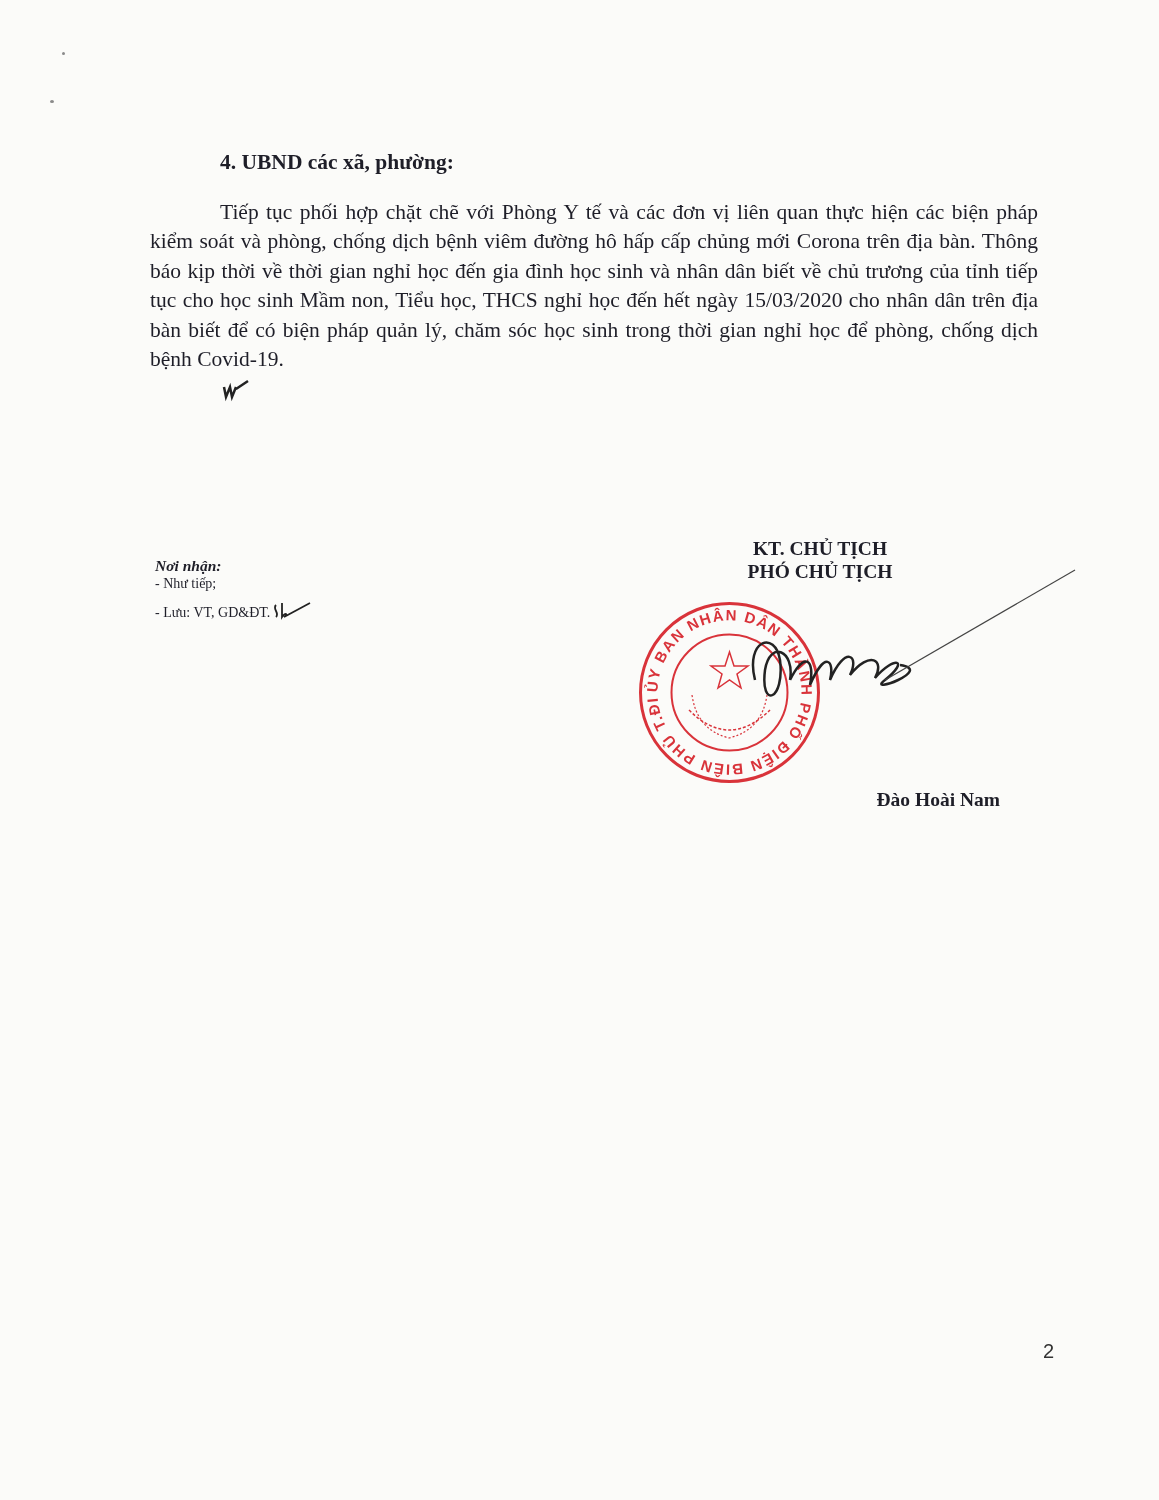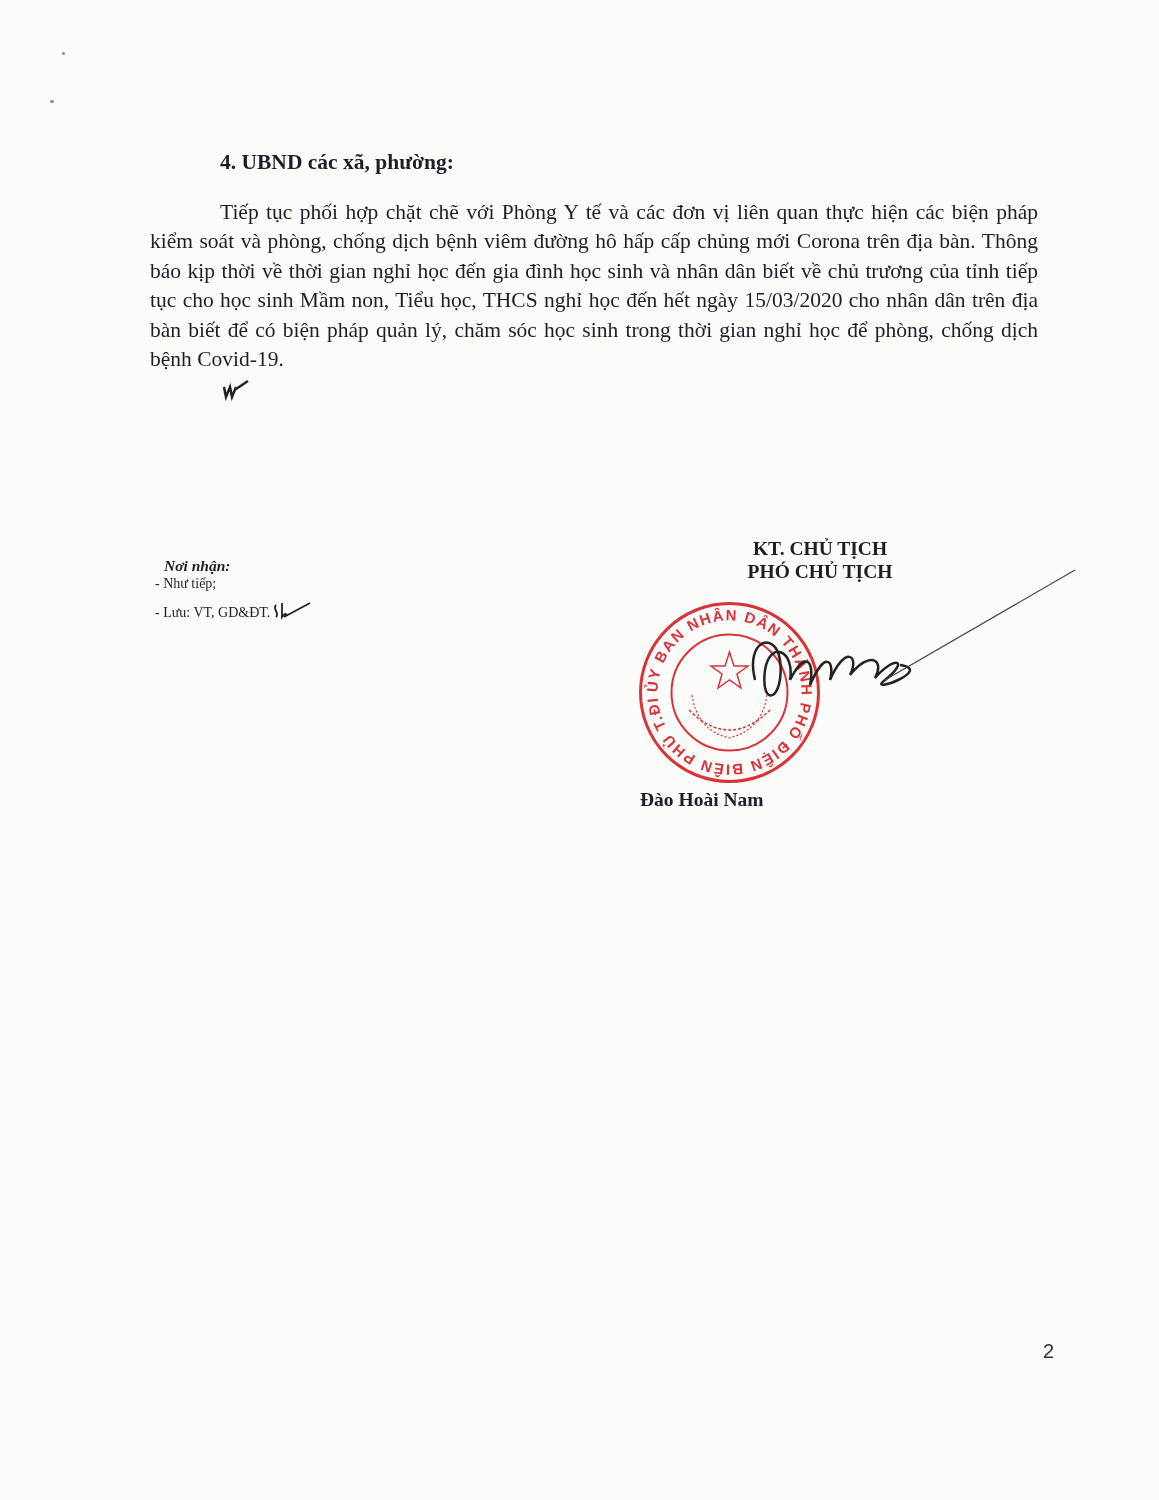"Nơi nhận:" .recipients .title { margin-left: 9px -> none }
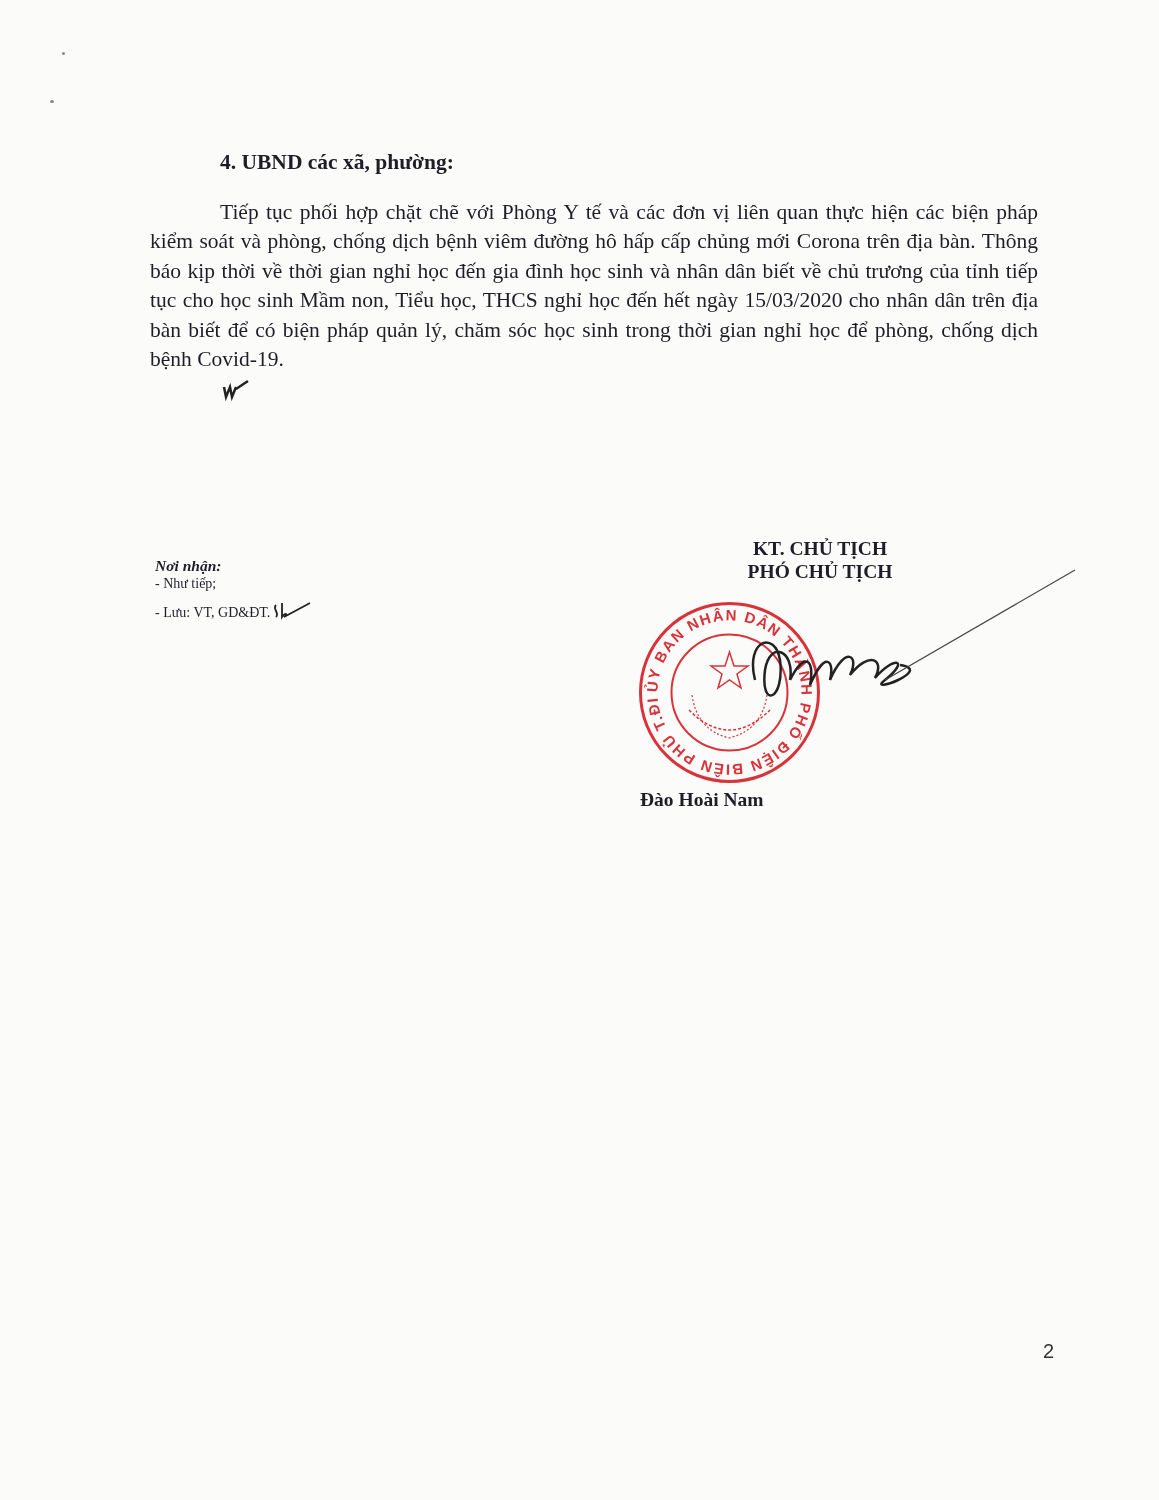"Đào Hoài Nam" .signer { text-align: left -> right }
